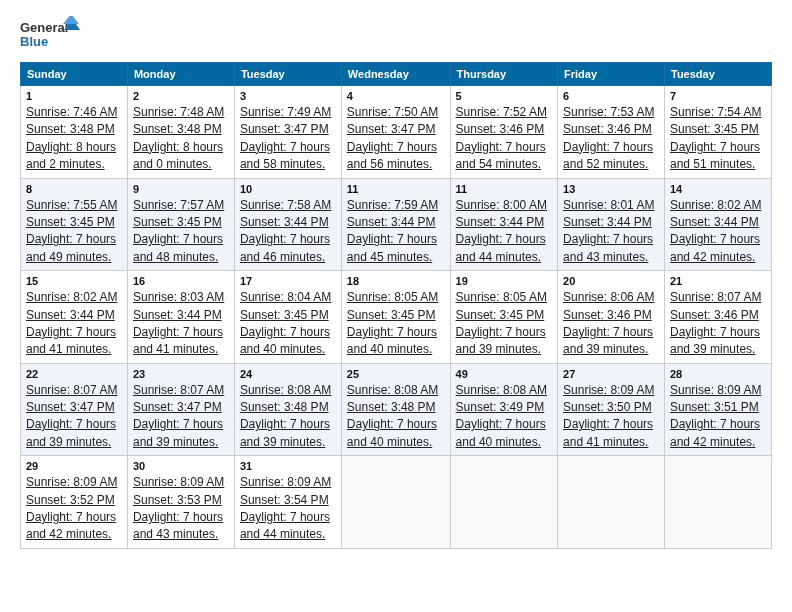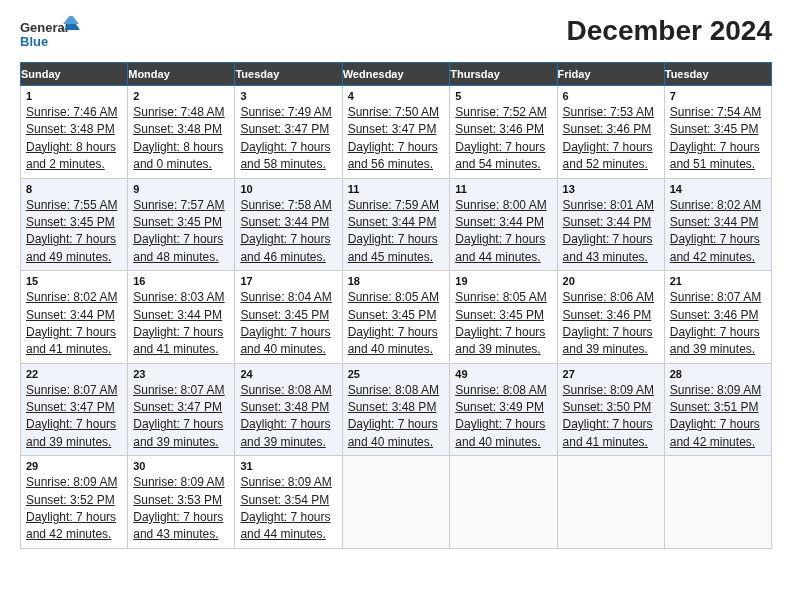"December 2024" div.main-title { html: <div>December 2024</div> -> none }
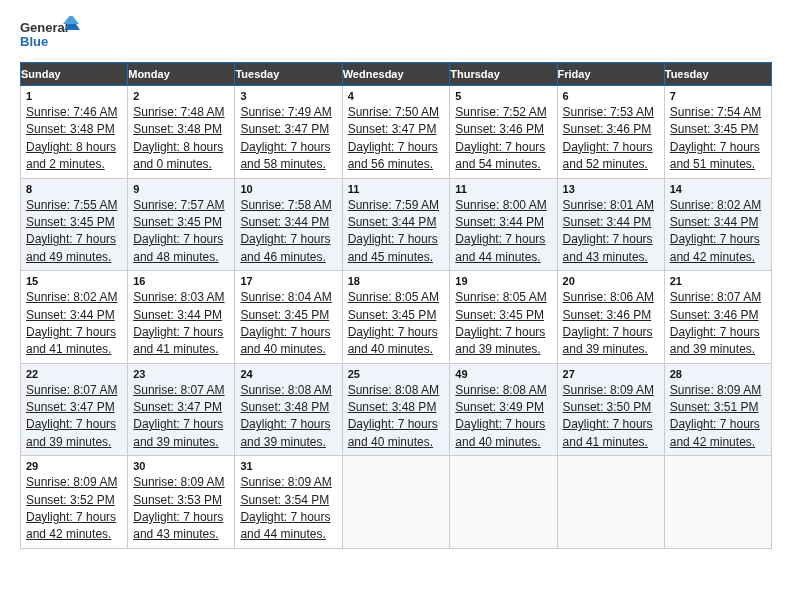"Sunday" .calendar th { background: #404040 -> #0369a1; padding: 5px 0 -> 5px 6px }
